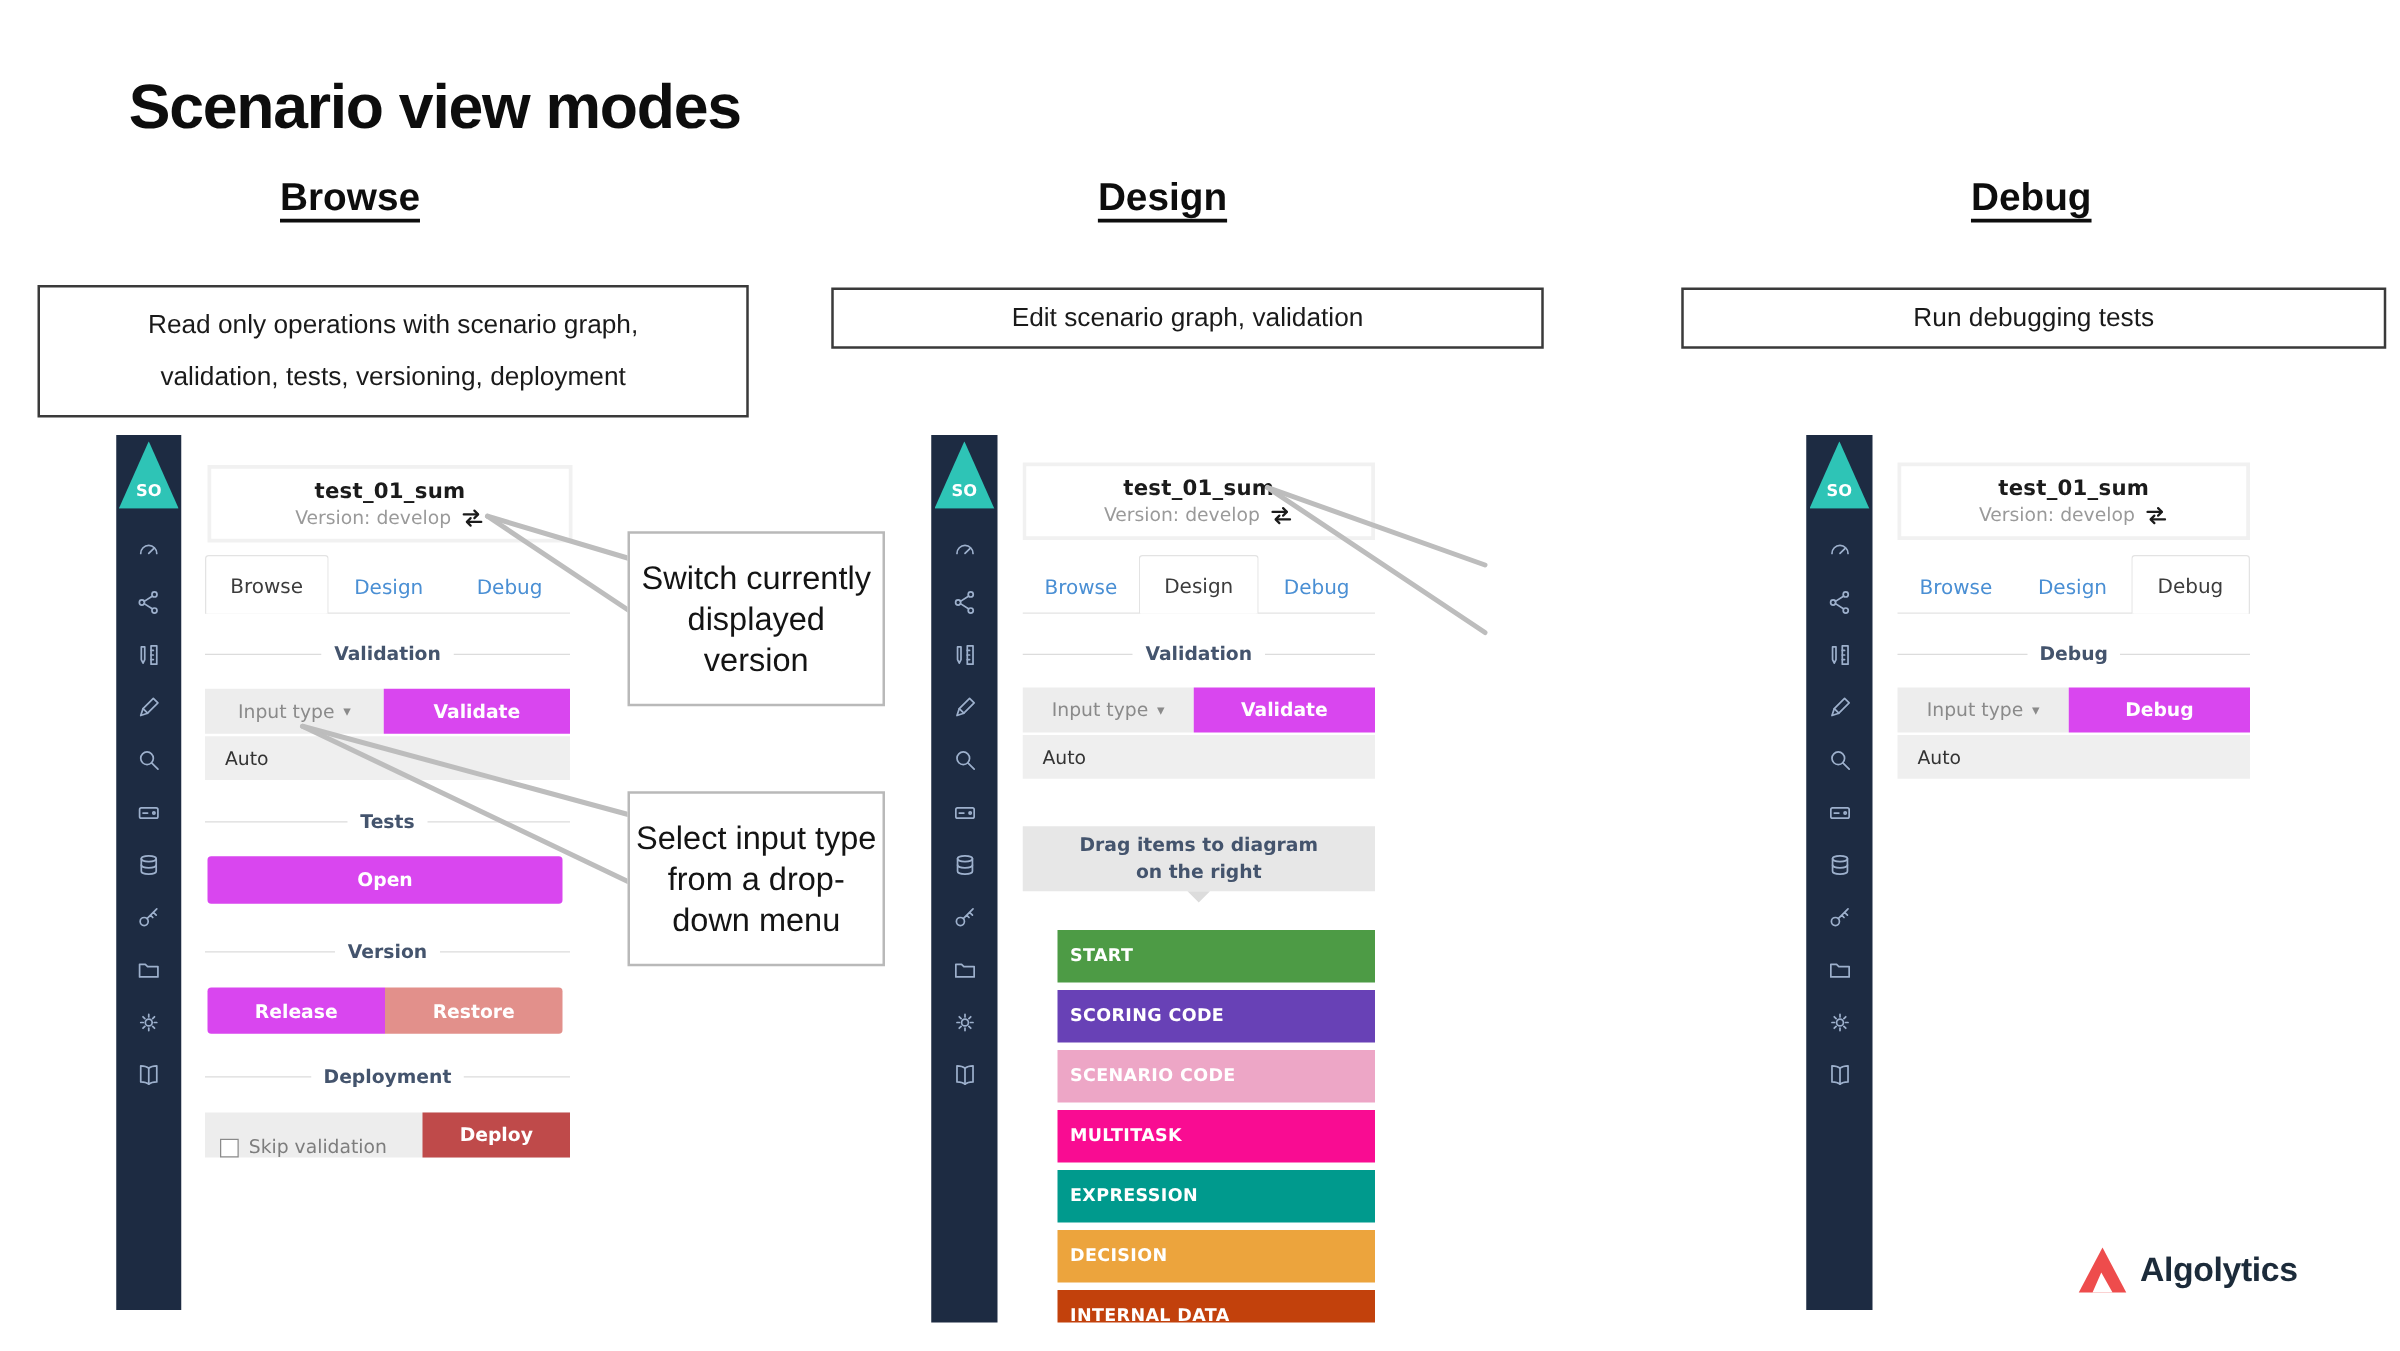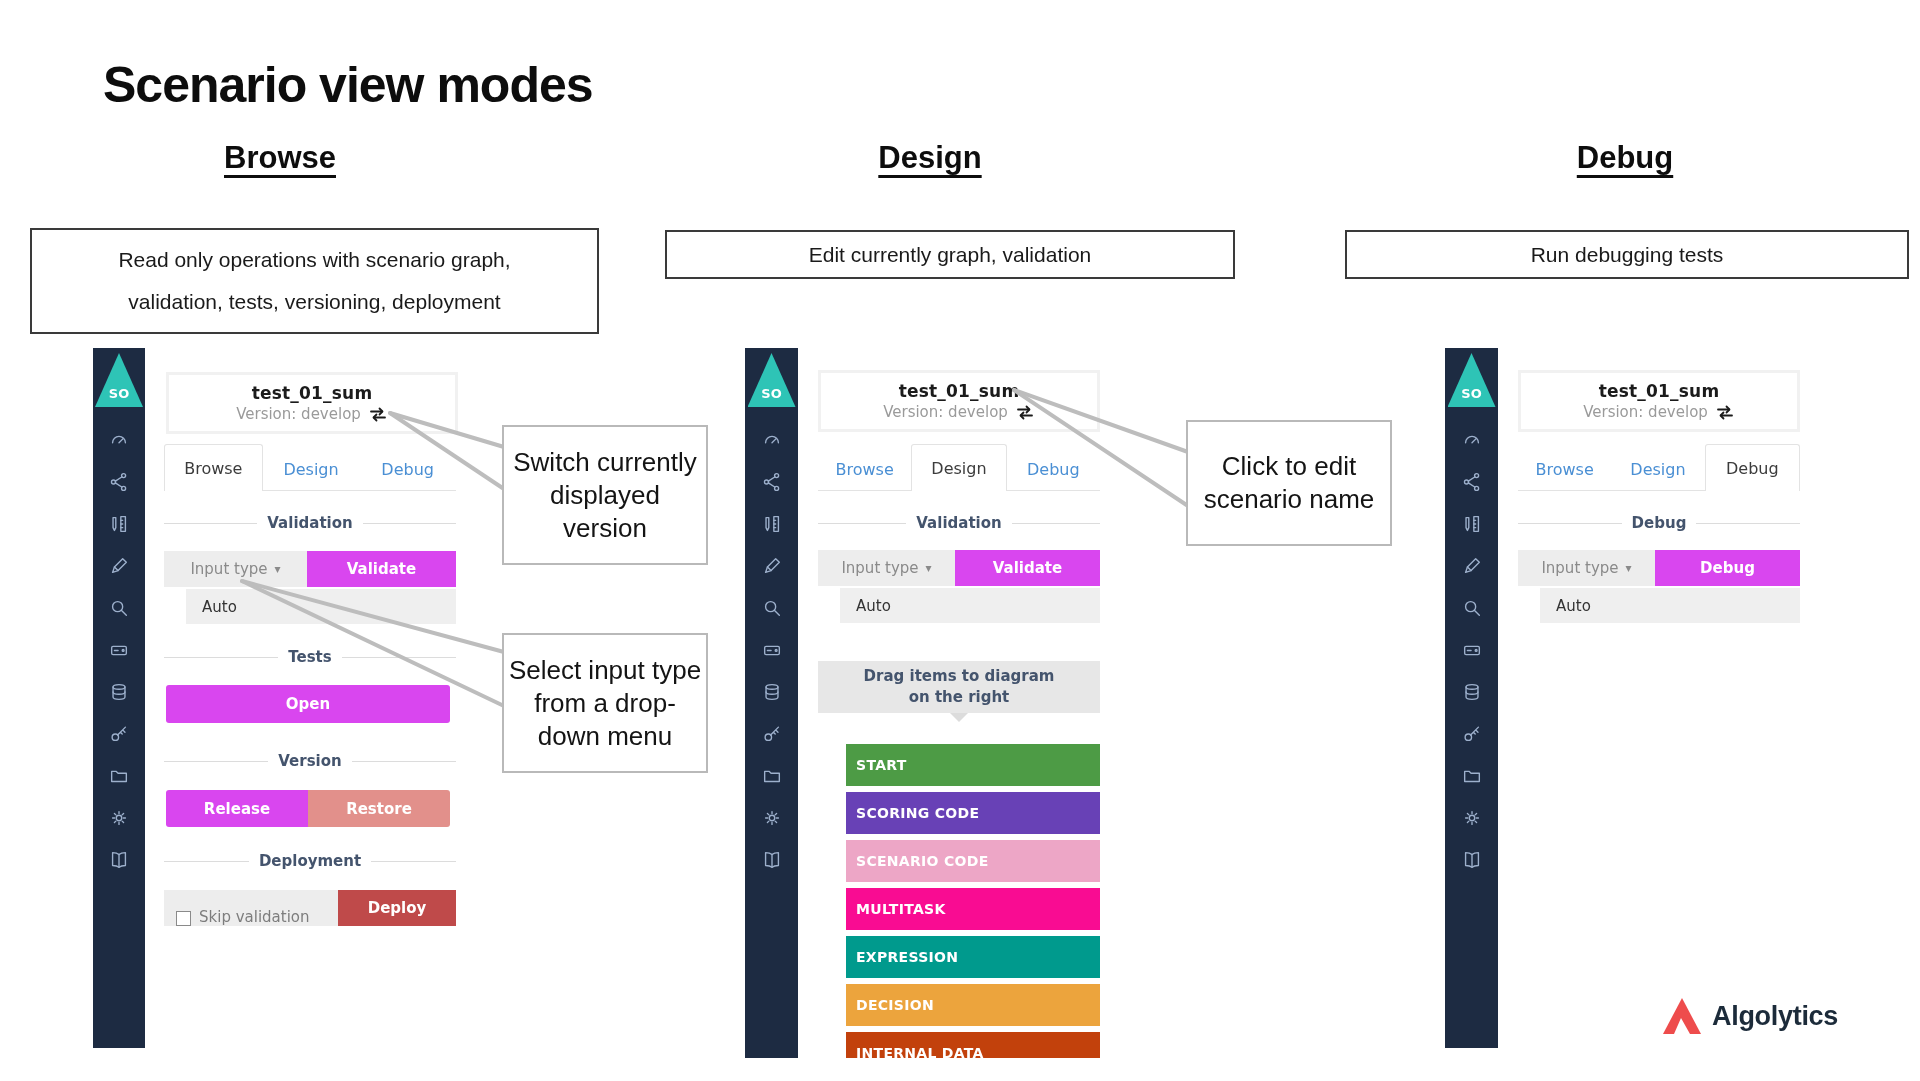"Edit currently graph, validation" span { text: currently -> scenario }
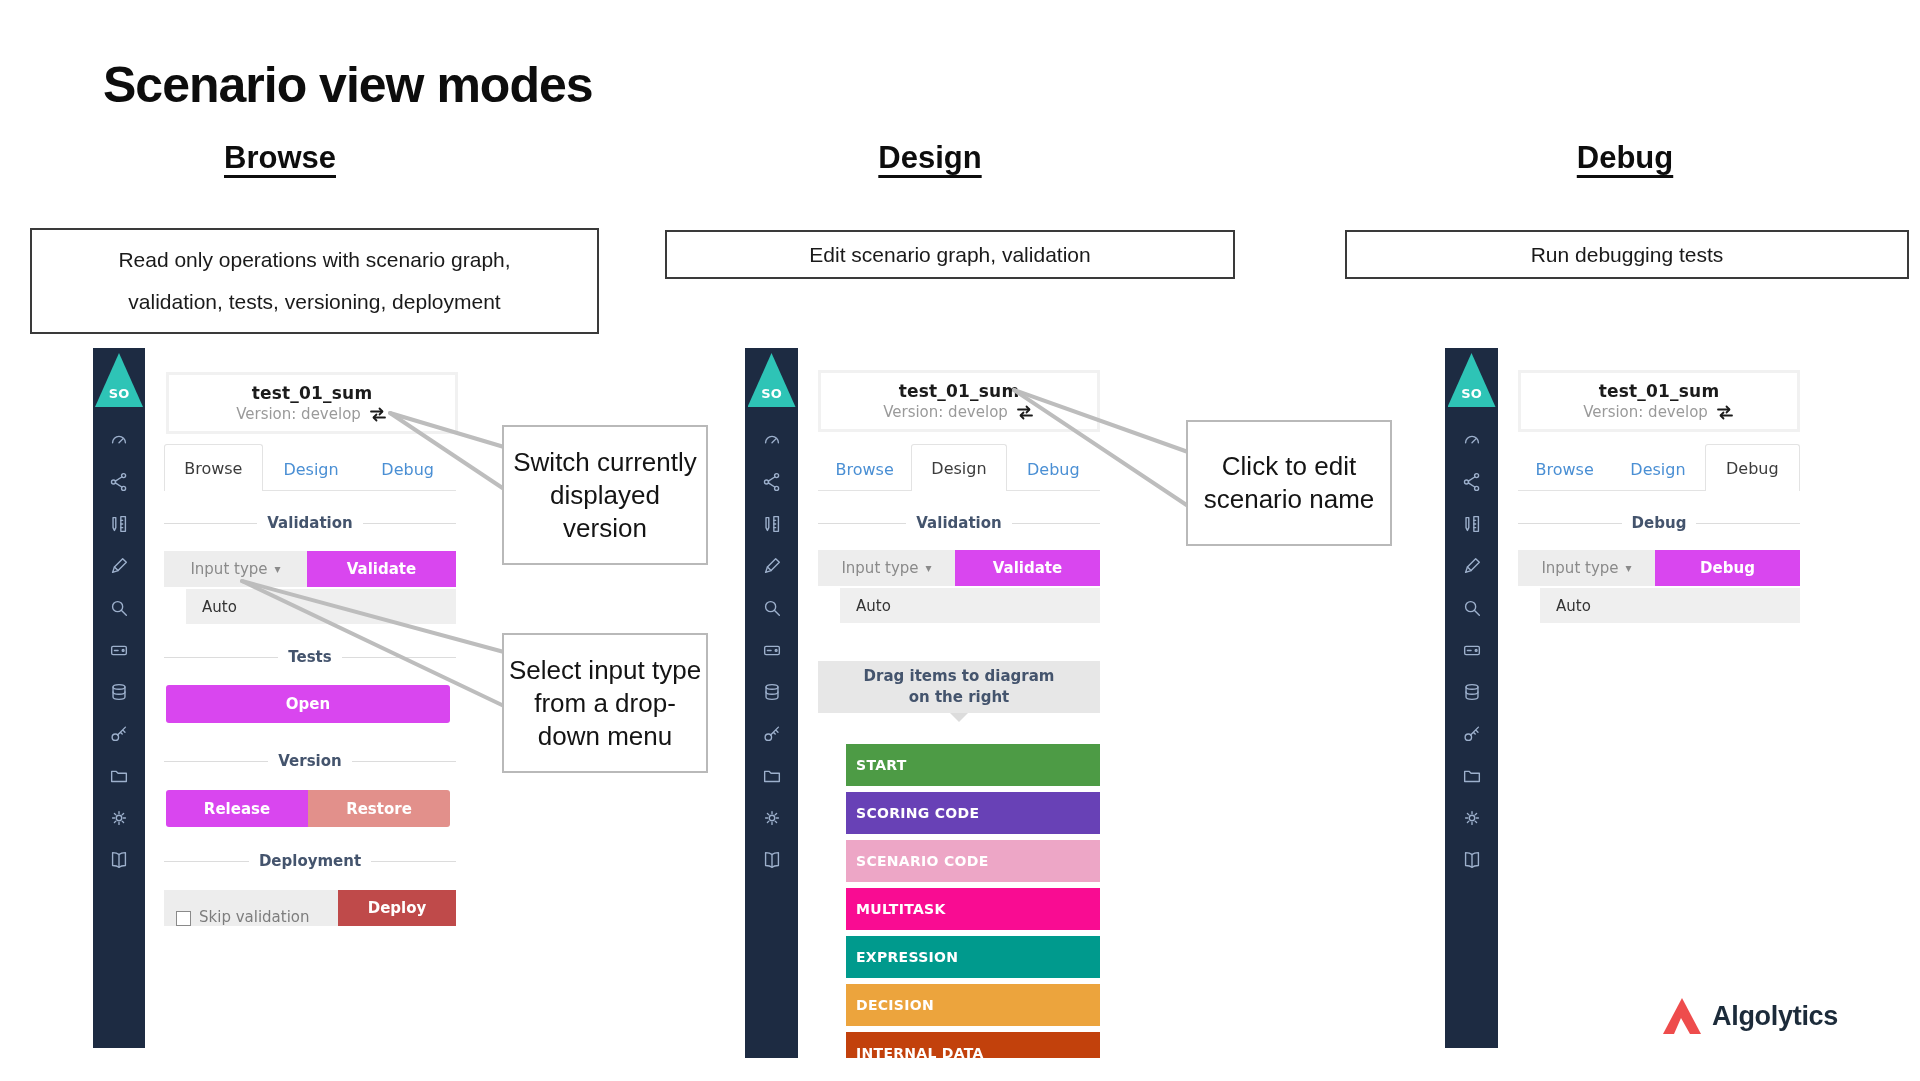"Click to edit scenario name" div.abs { html: <div>Click to edit scenario name</div> -> none }
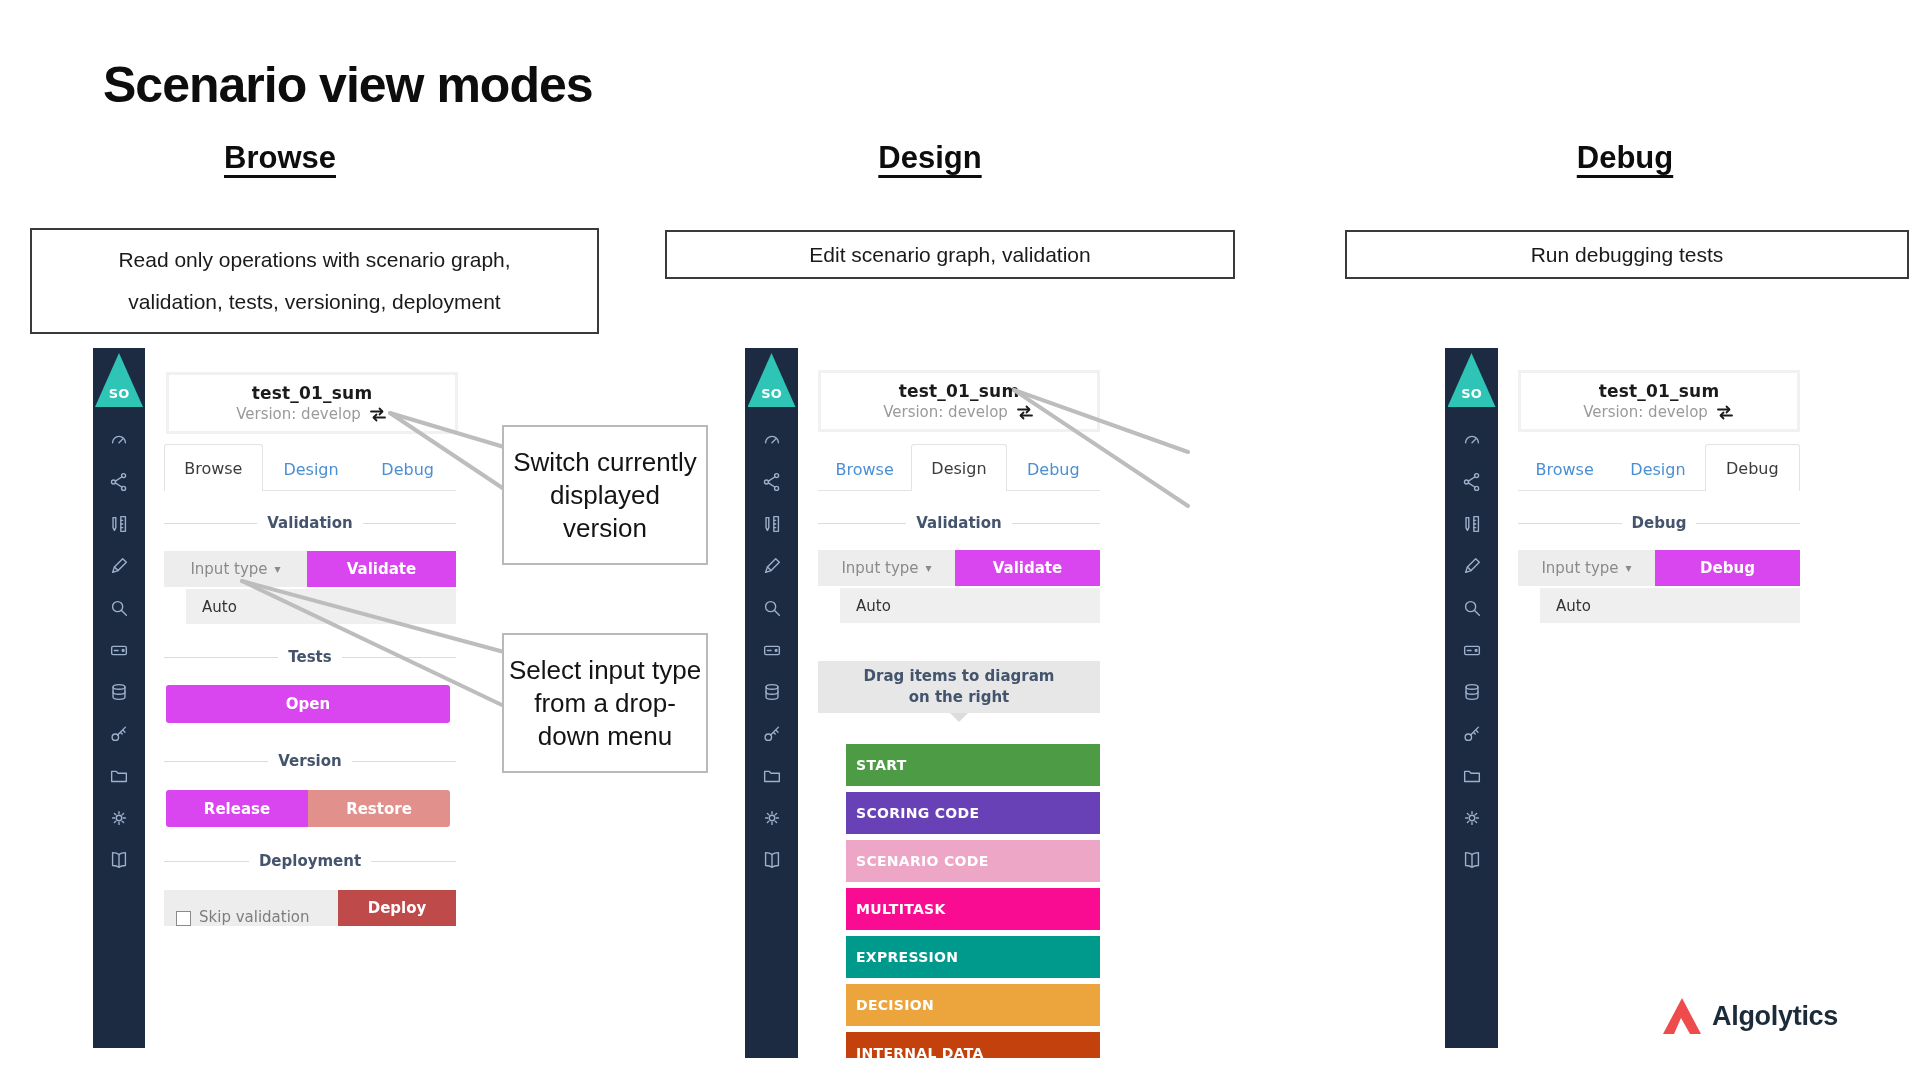"Auto" .auto-row { margin-left: 22px -> none }
